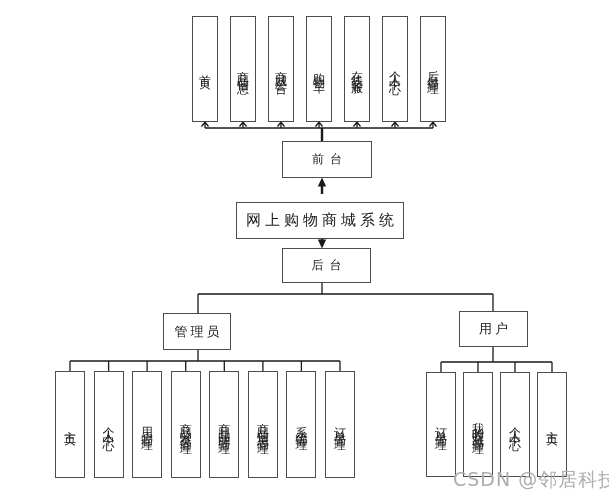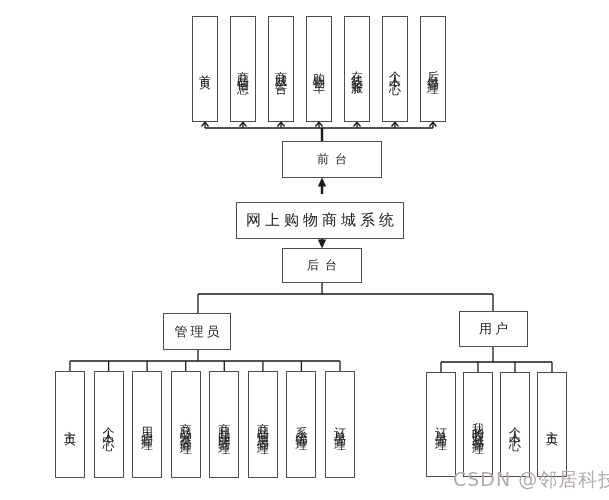"前台" div.node { width: 100px -> 90px }
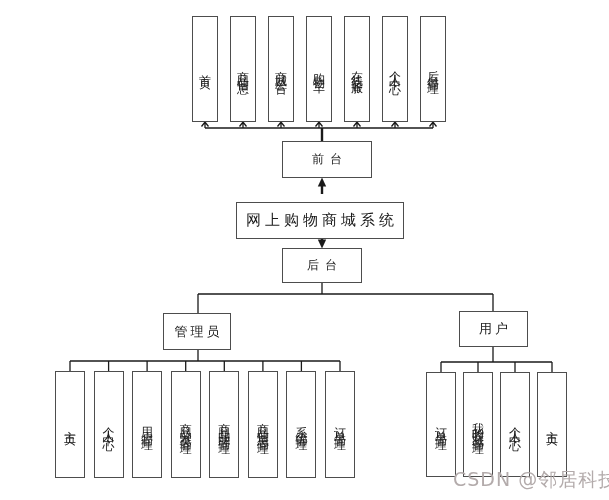"后台" div.node { width: 80px -> 89px }
